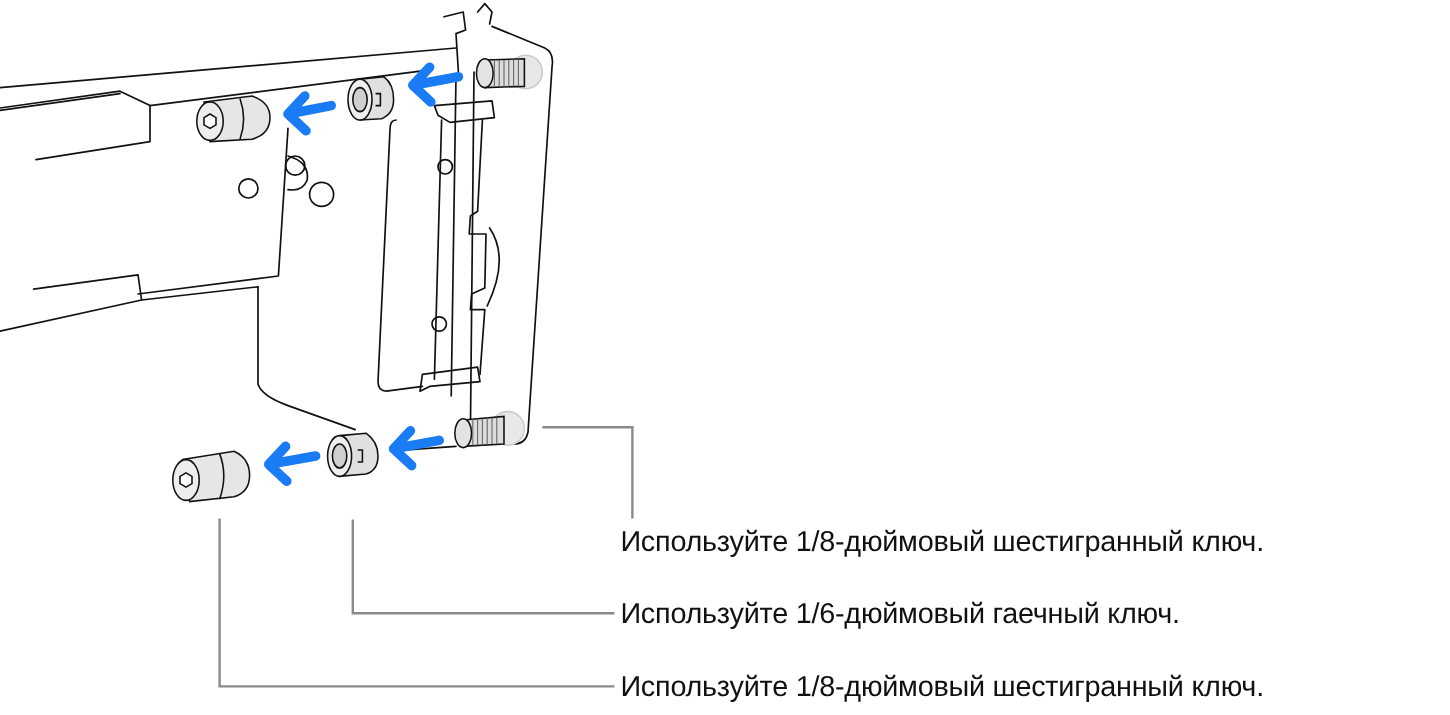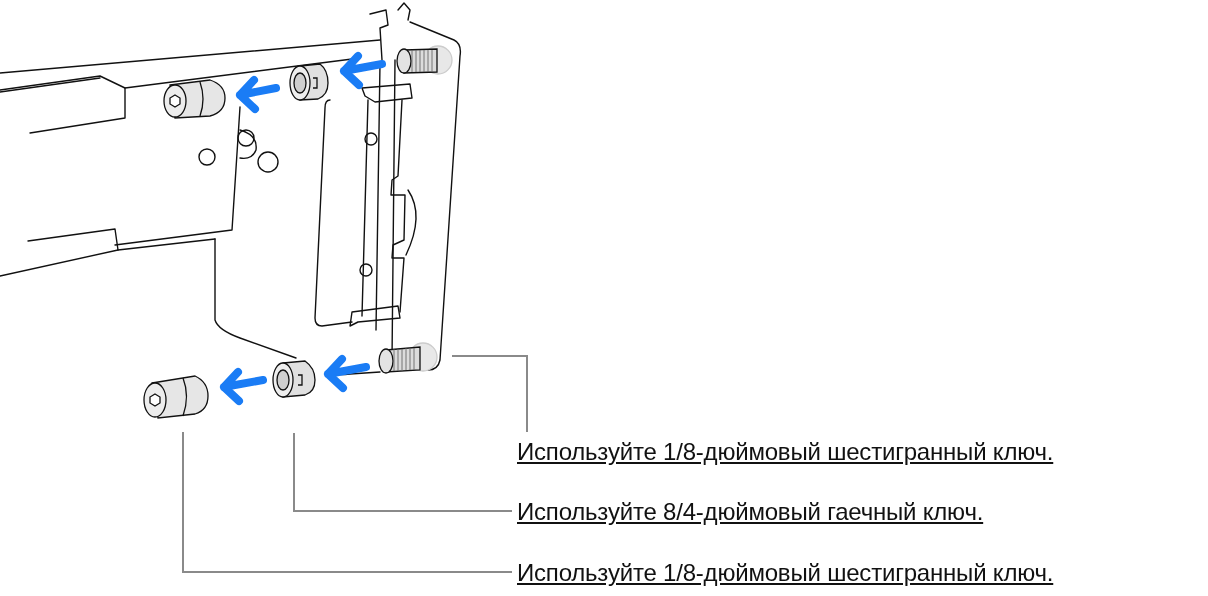"Используйте 1/8-дюймовый шестигранный" .callout-label { text-decoration: underline -> none }
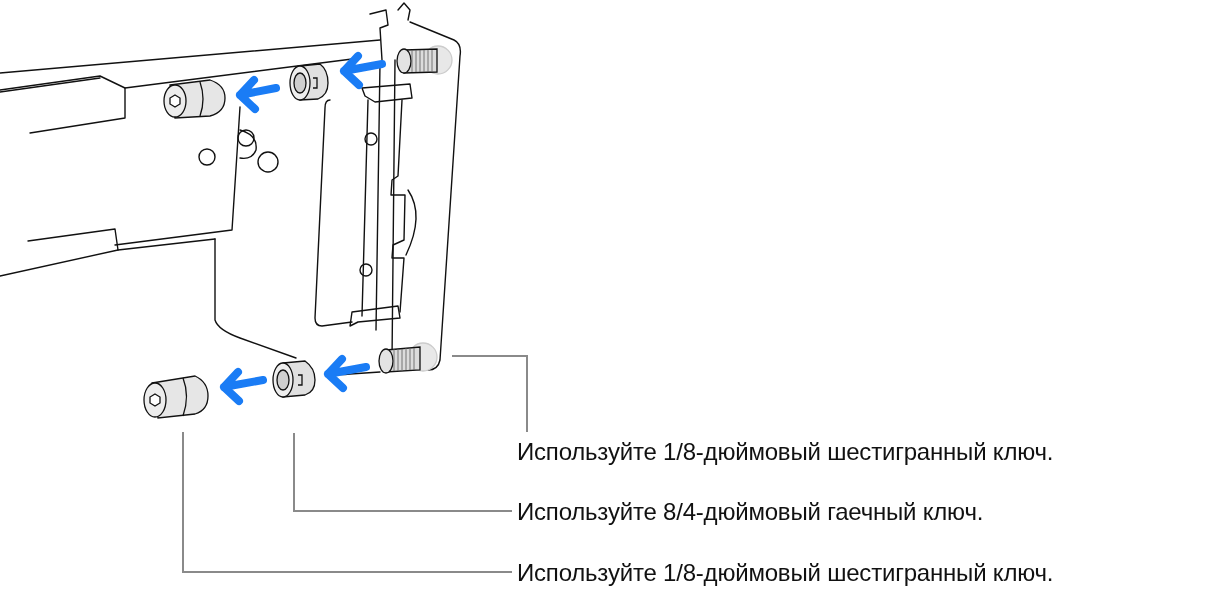"Используйте 8/4-дюймовый гаечный ключ." div.callout-label { text: 8/4-дюймовый -> 1/6-дюймовый }
